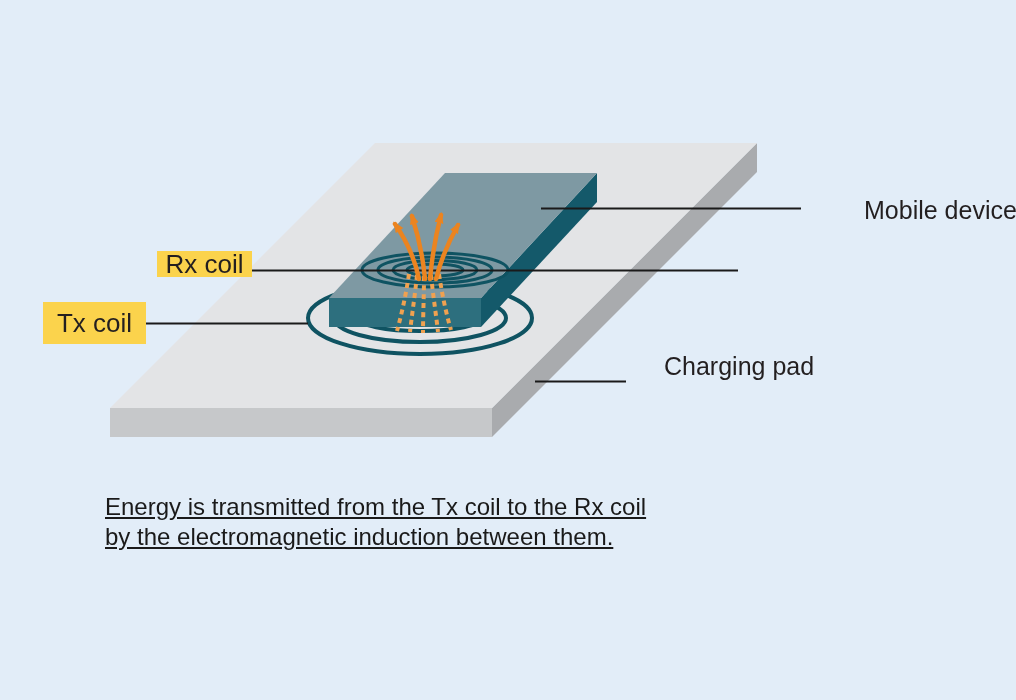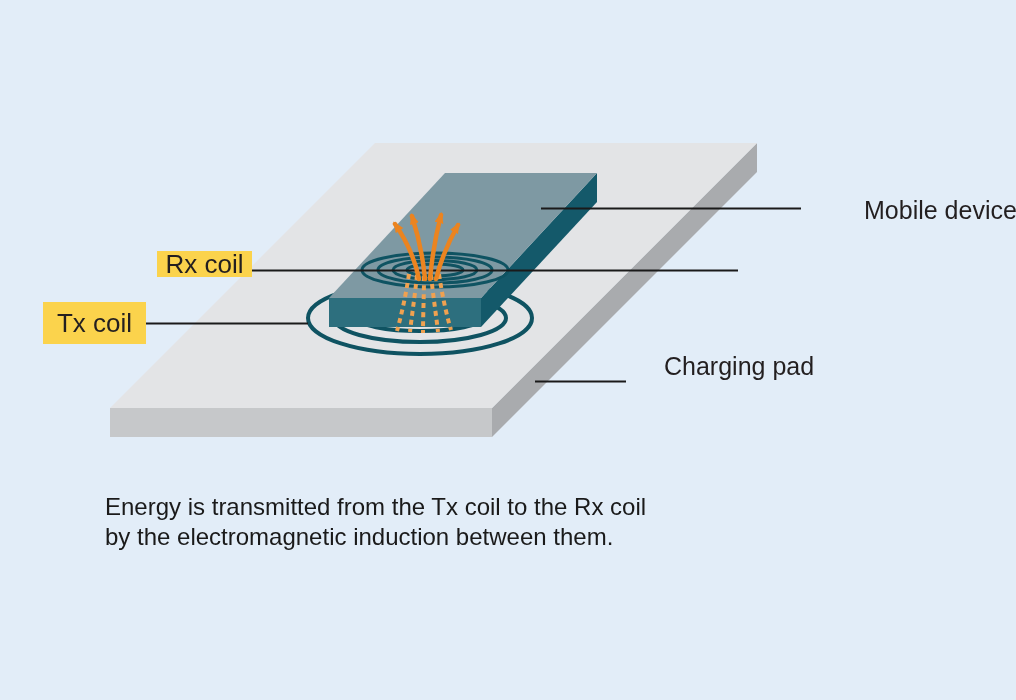"Energy is transmitted from the" .caption { text-decoration: none -> underline }
